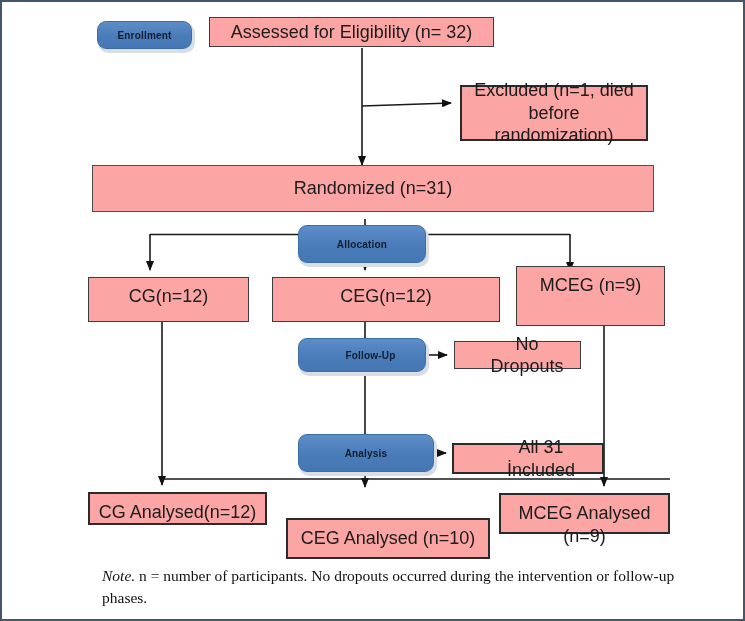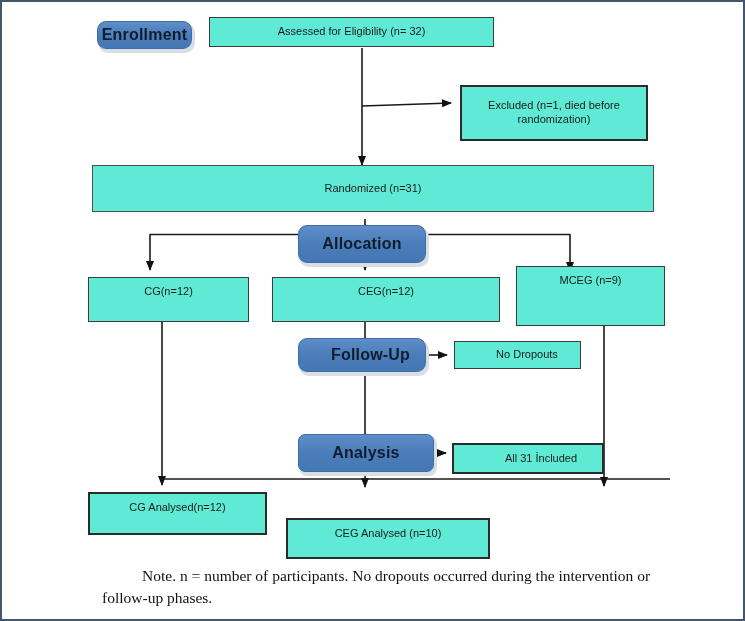"Enrollment" .stage-btn { font-size: 16px -> 10px }
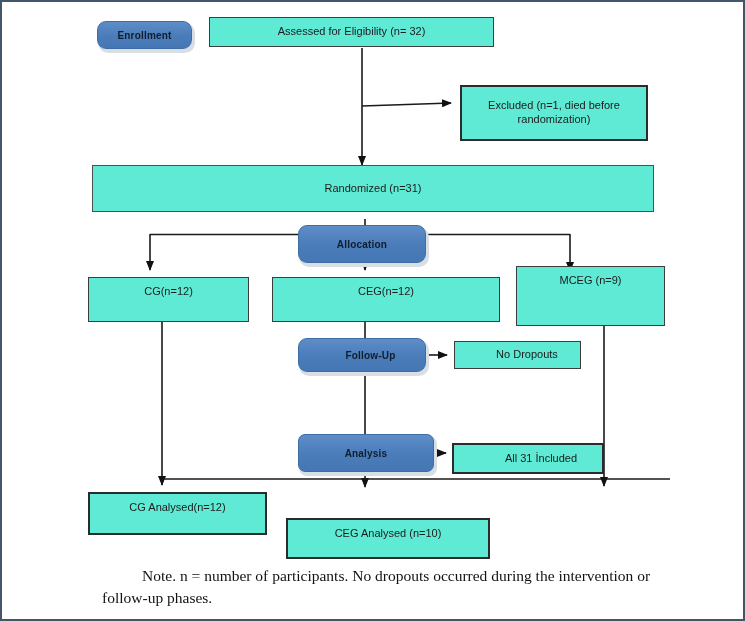"Assessed for Eligibility (n= 32)" .fbox { background: #5eead4 -> #fca5a5; font-size: 11px -> 18px }
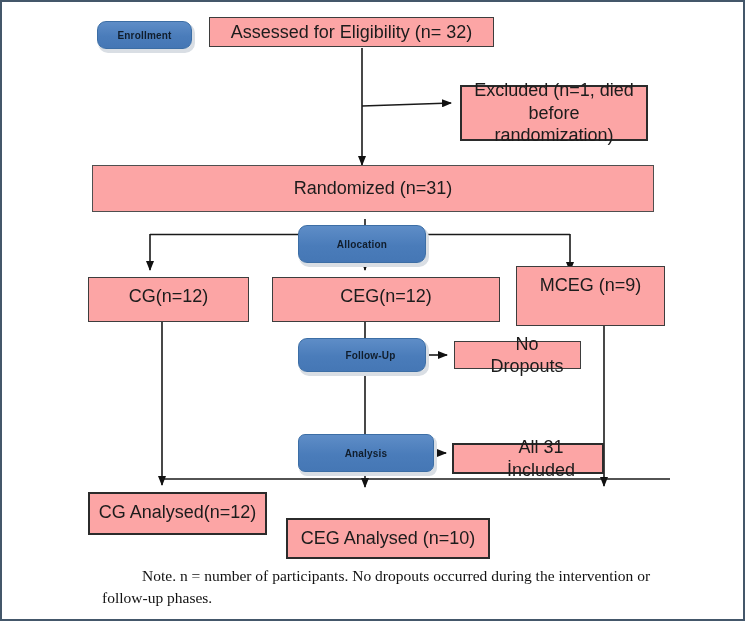"Analysis" div.stage-btn { border-radius: 7px -> none }
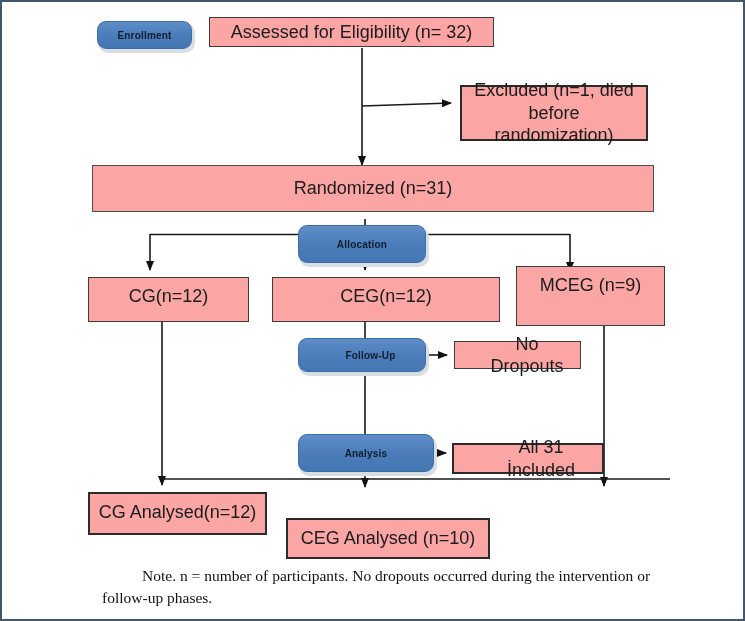"CG Analysed(n=12)" div.fbox { height: 43px -> 33px }
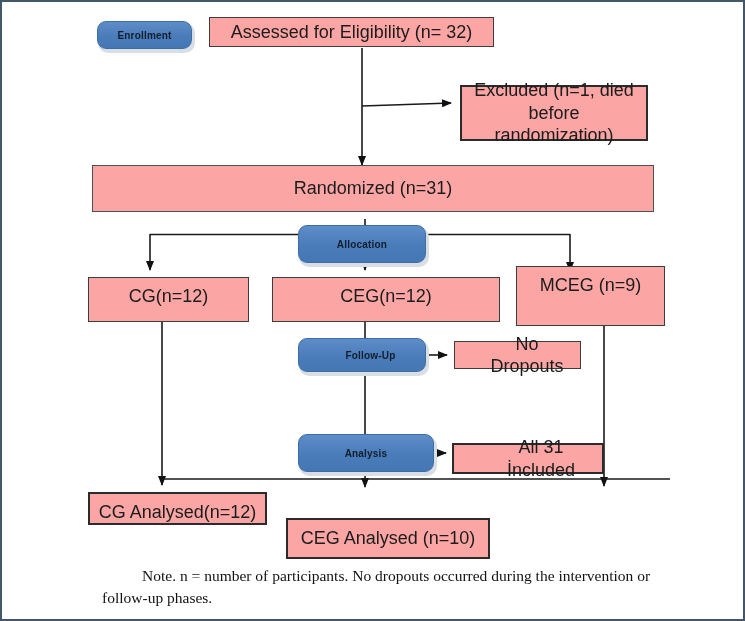"MCEG Analysed (n=9)" div.fbox { html: none -> <div> <span>MCEG Analysed (n=9)</span> </div> }
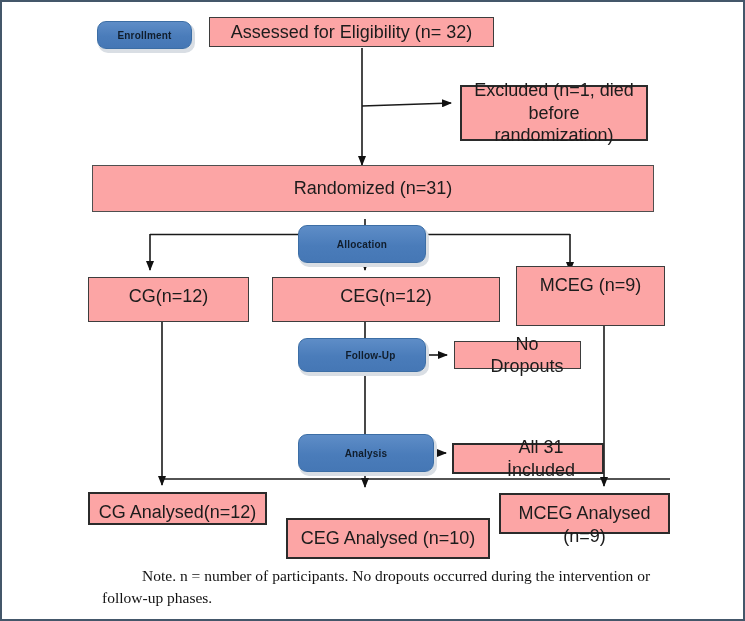"Note." .note-prefix { font-style: none -> italic; margin-left: 40px -> none }
